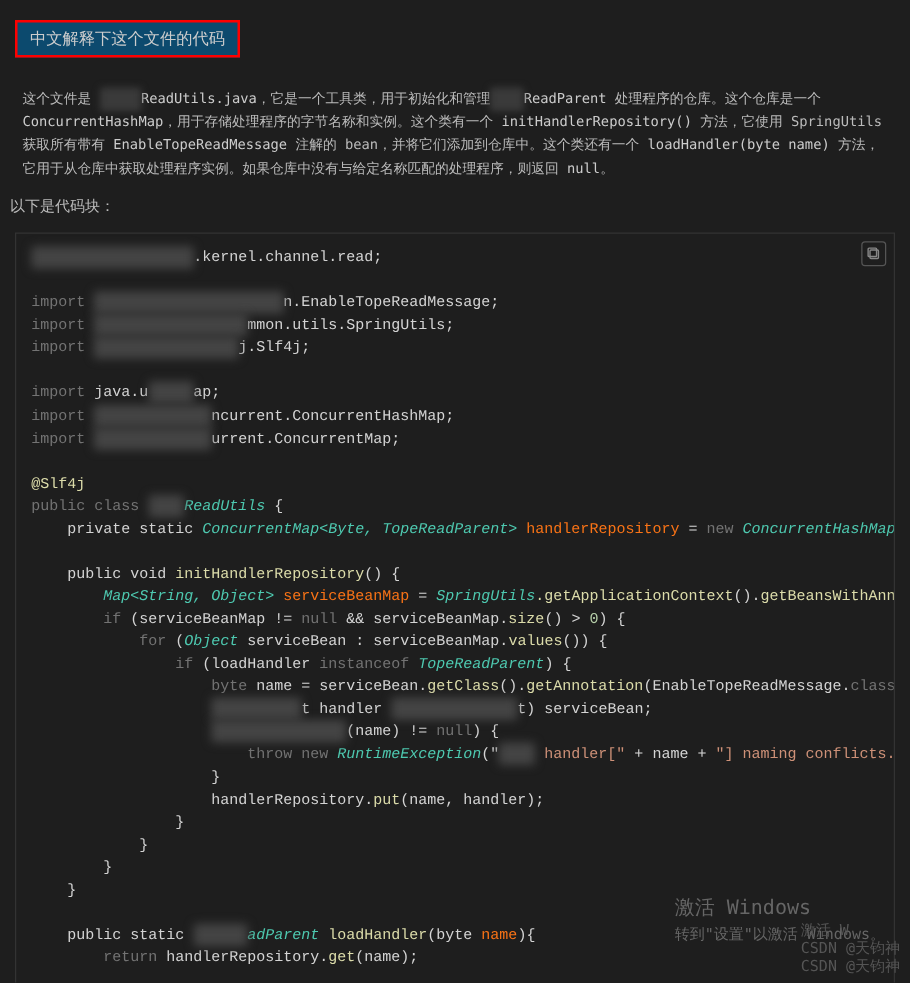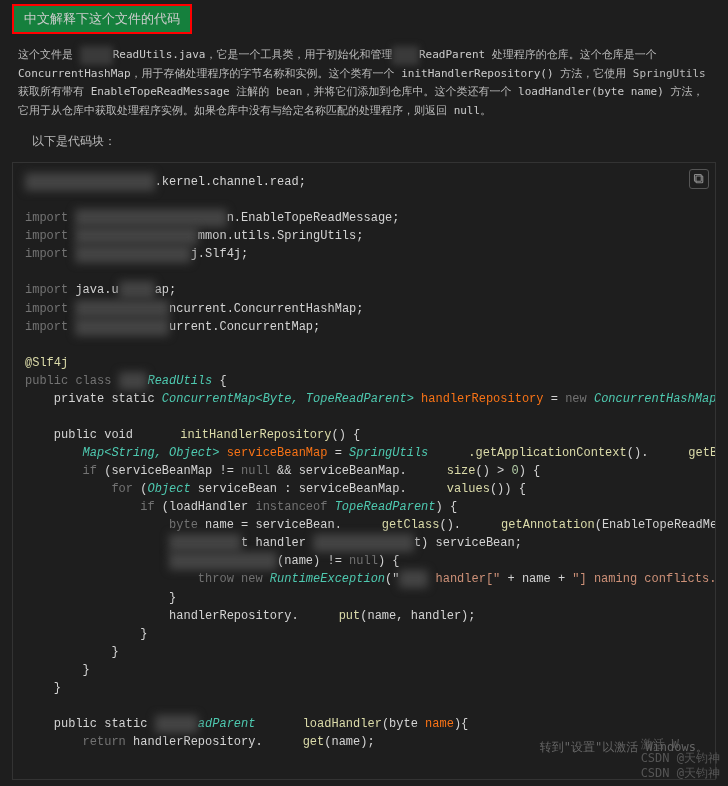"中文解释下这个文件的代码" .prompt-box { background: #15803d -> #0c4a6e; margin: 4px 12px -> 16px 12px }
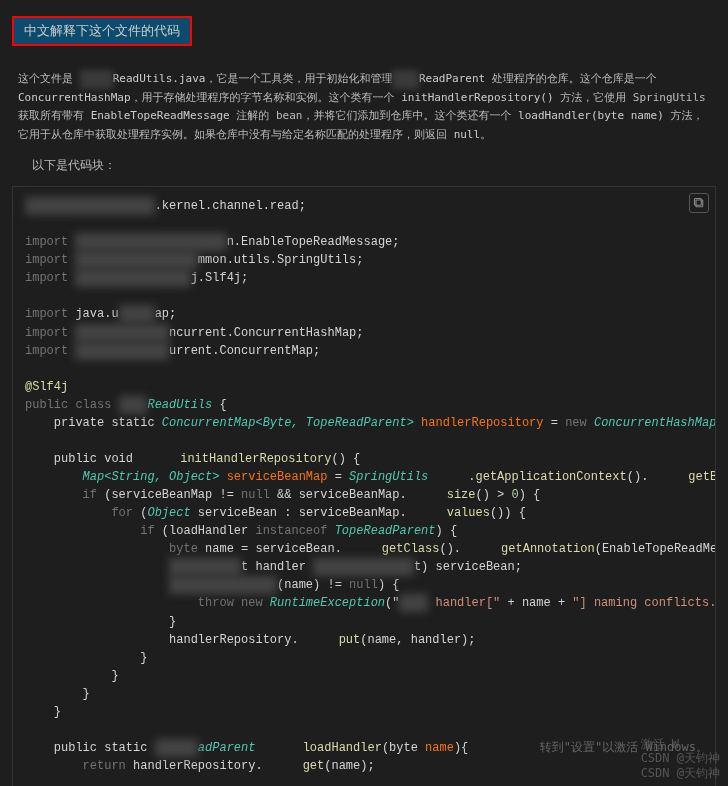"以下是代码块：" .section-label { padding: 4px 18px 8px 32px -> 4px 18px 8px 8px }
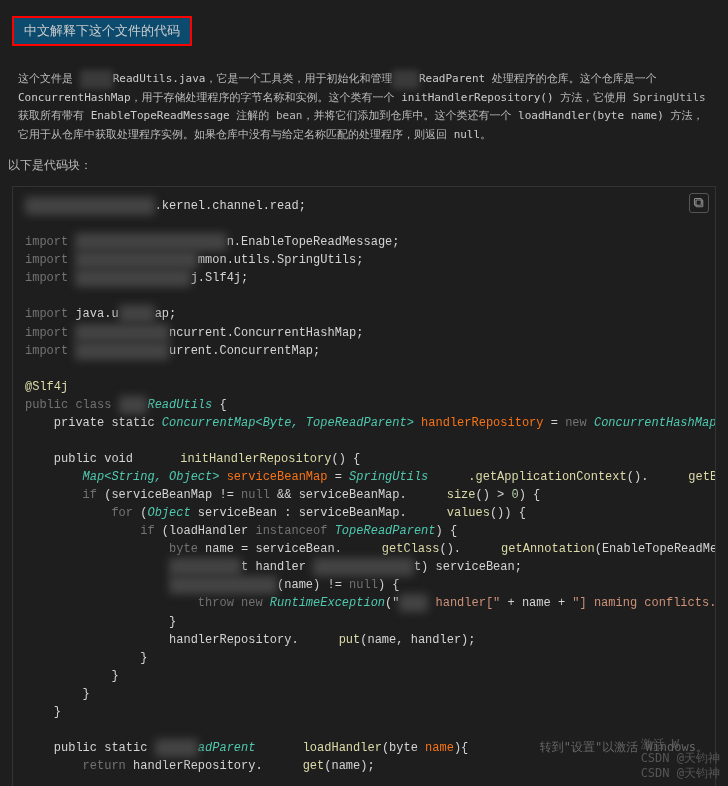"initHandlerRepository" .fn { margin-left: 40px -> none }
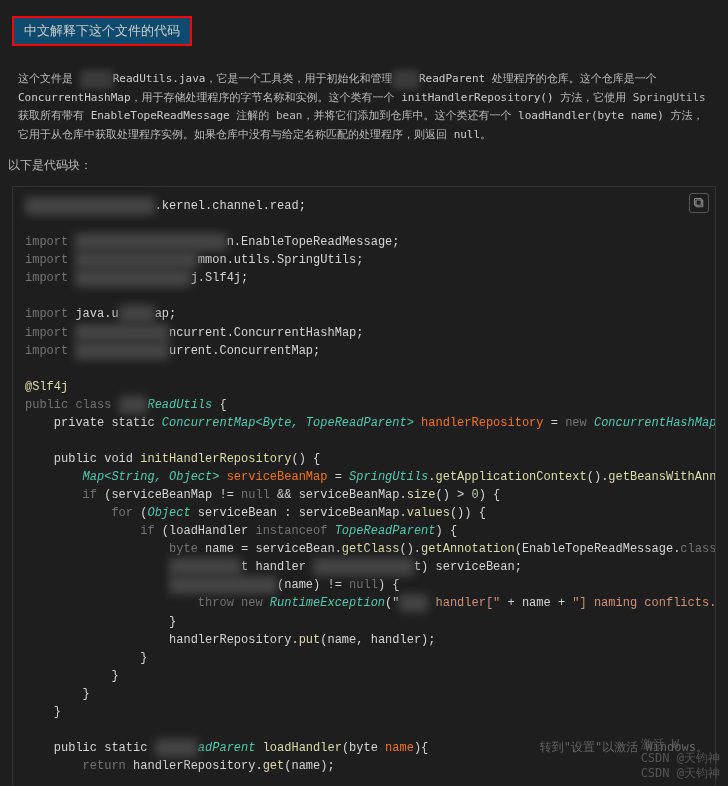"激活 Windows" div.w1 { html: none -> <div>激活 Windows</div> }
